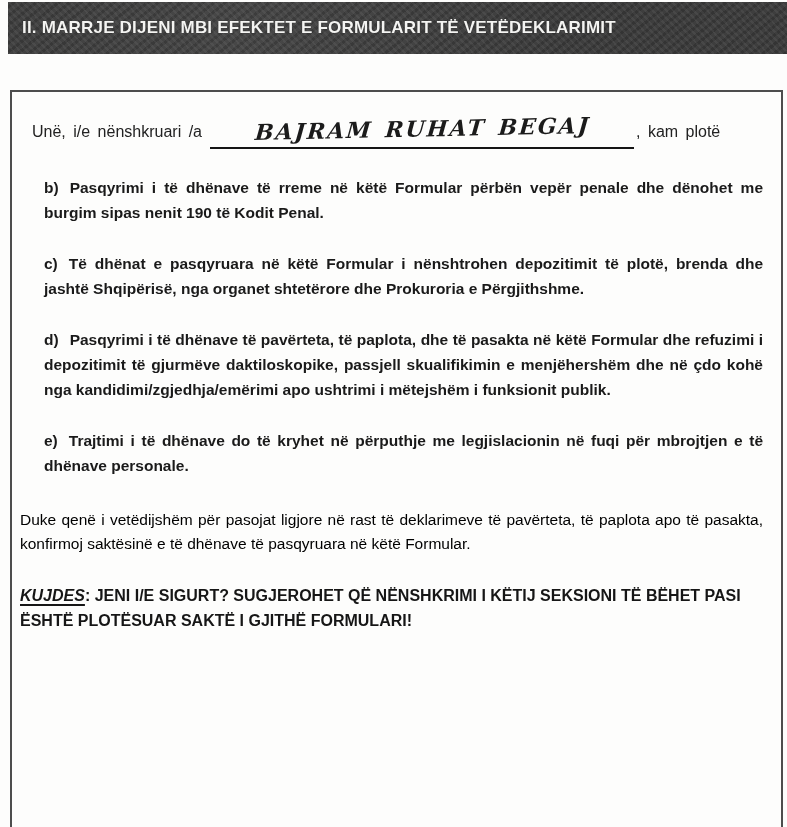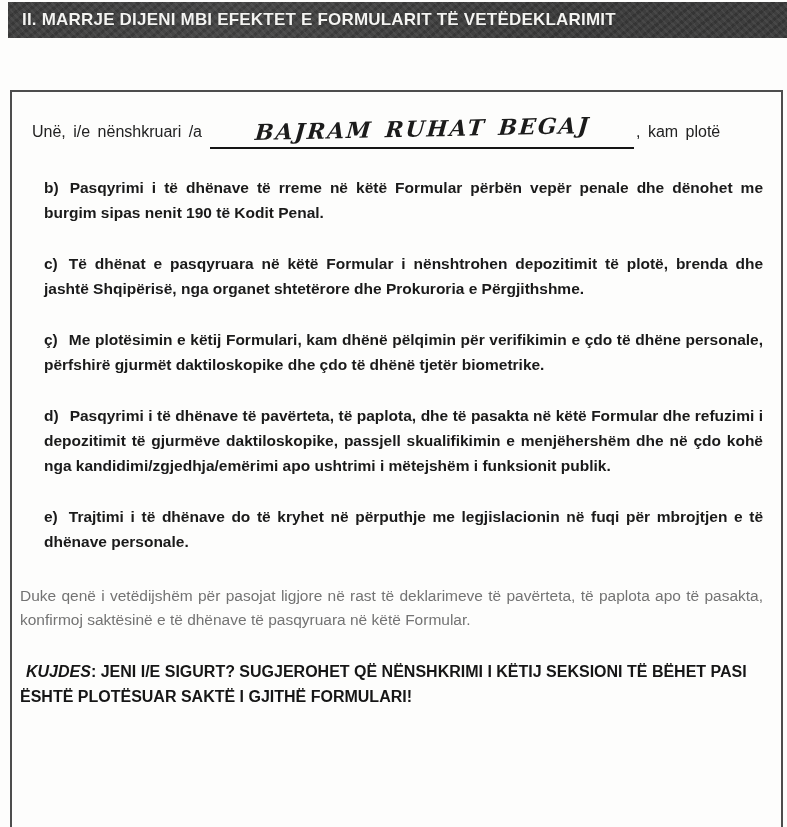"II. MARRJE DIJENI MBI EFEKTET" .header-bar { height: 36px -> 52px }
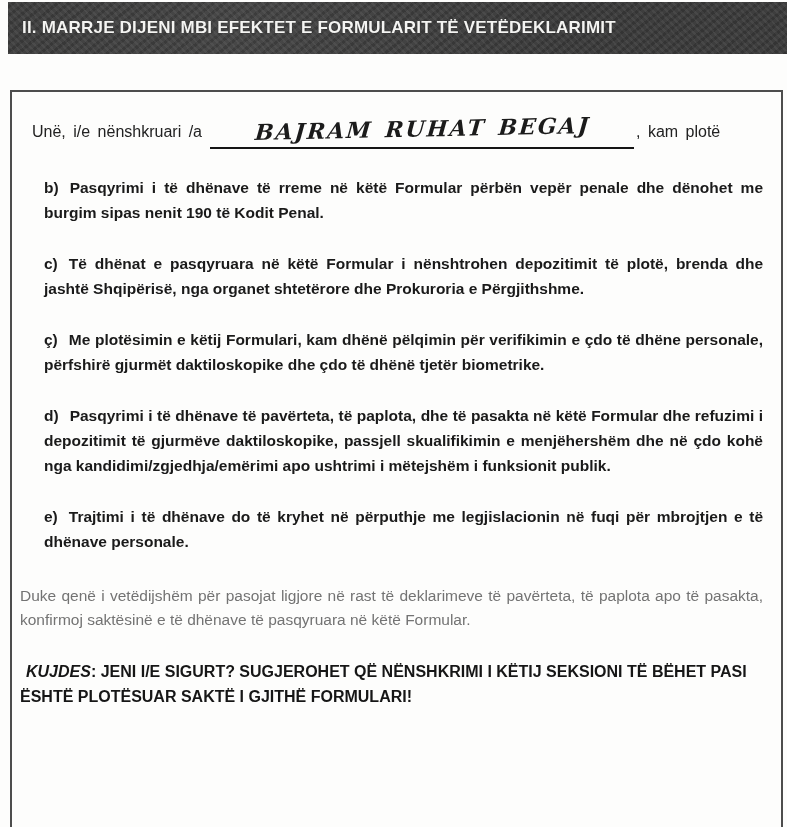"ç) Me plotësimin e këtij" p.item { html: <p> <span>ç)</span><span>Me plotësimin e këtij Formulari, kam dhënë pëlqimin për verifikimin e çdo të dhëne personale, përfshirë gjurmët daktiloskopike dhe çdo të dhënë tjetër biometrike.</span> </p> -> none }
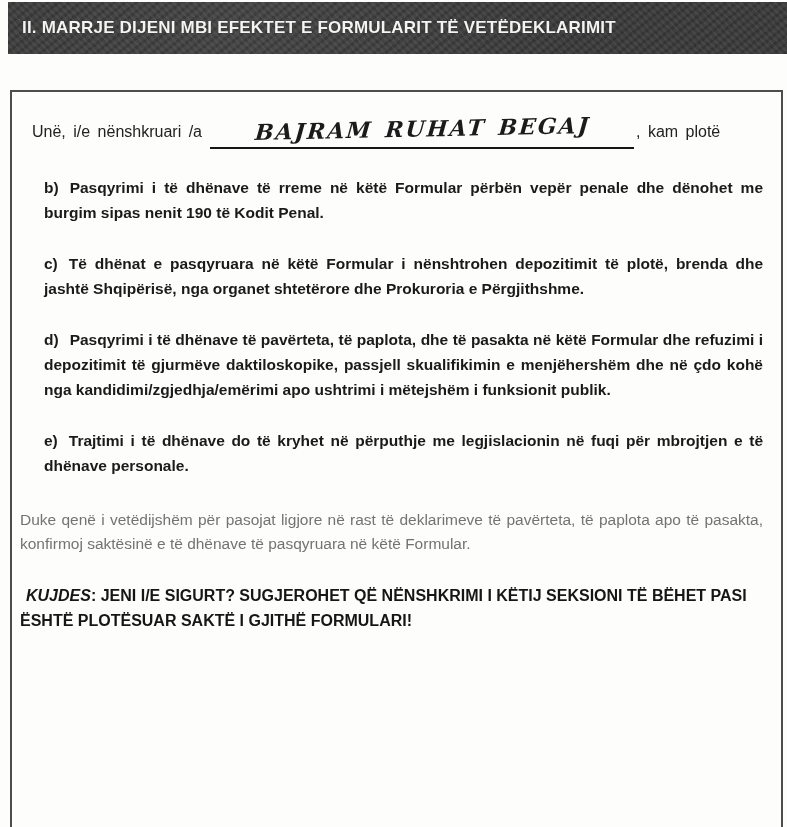"Duke qenë i vetëdijshëm për" .confirmation { color: #737373 -> #000000 }
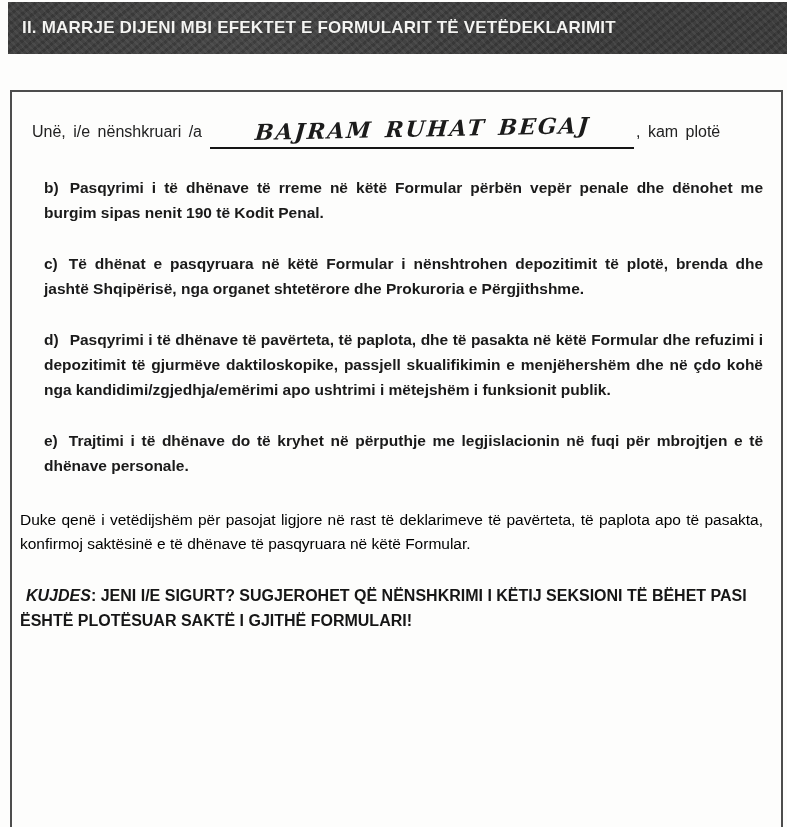"KUJDES" .warning .warning-label { margin-left: 6px -> none; text-decoration: none -> underline }
